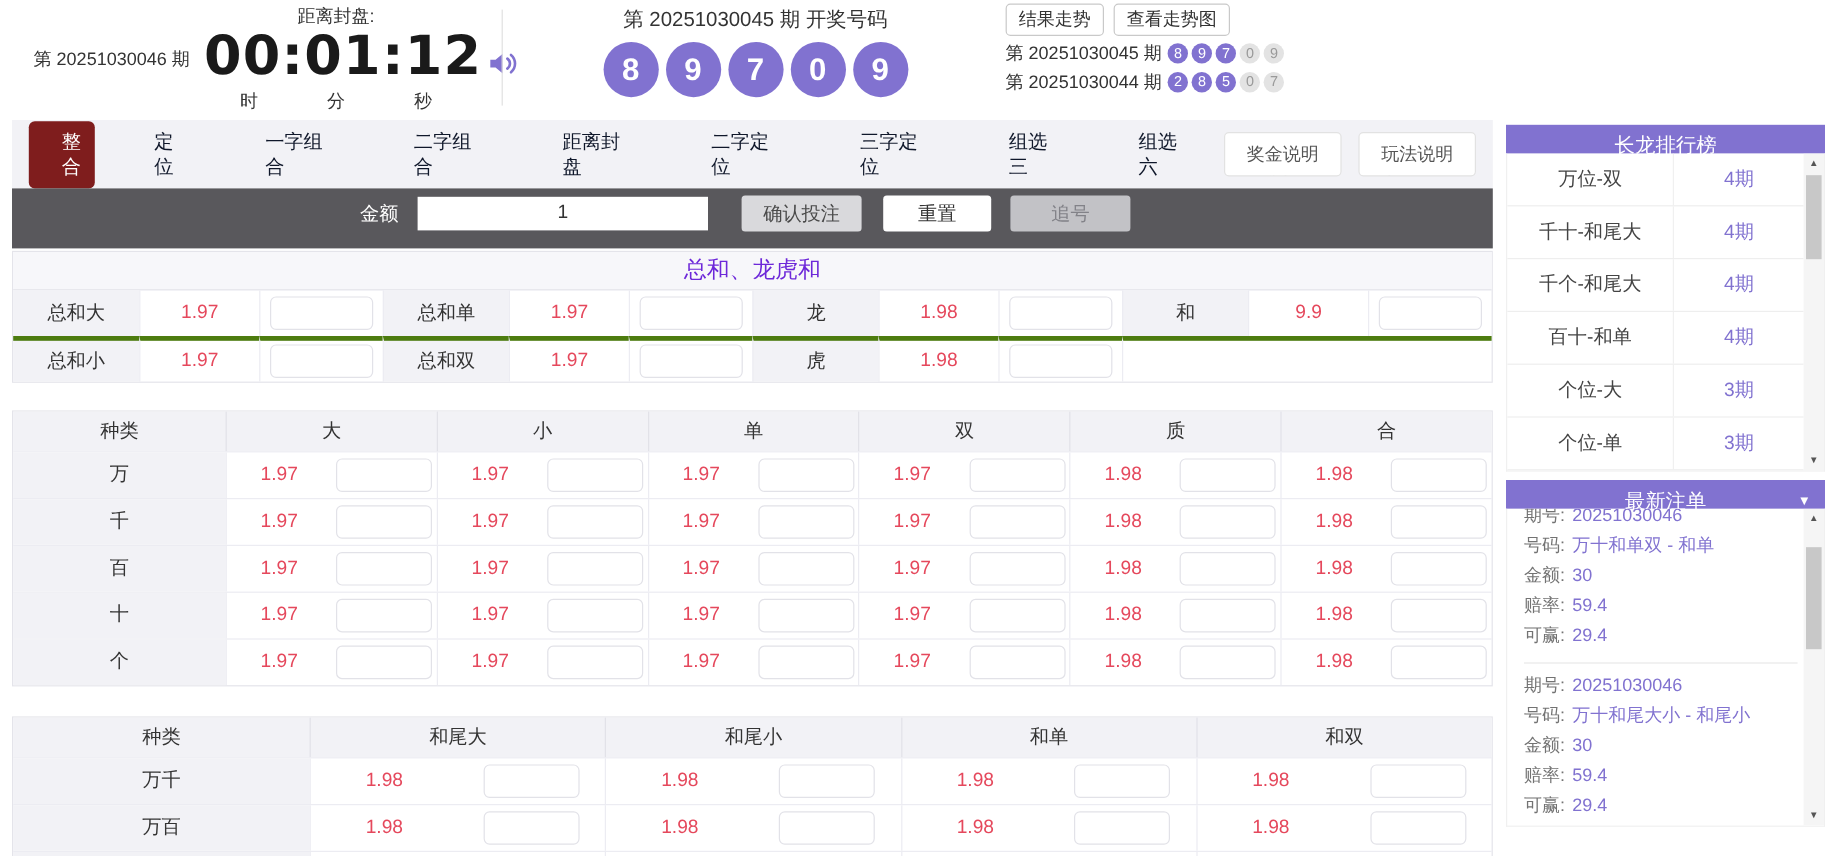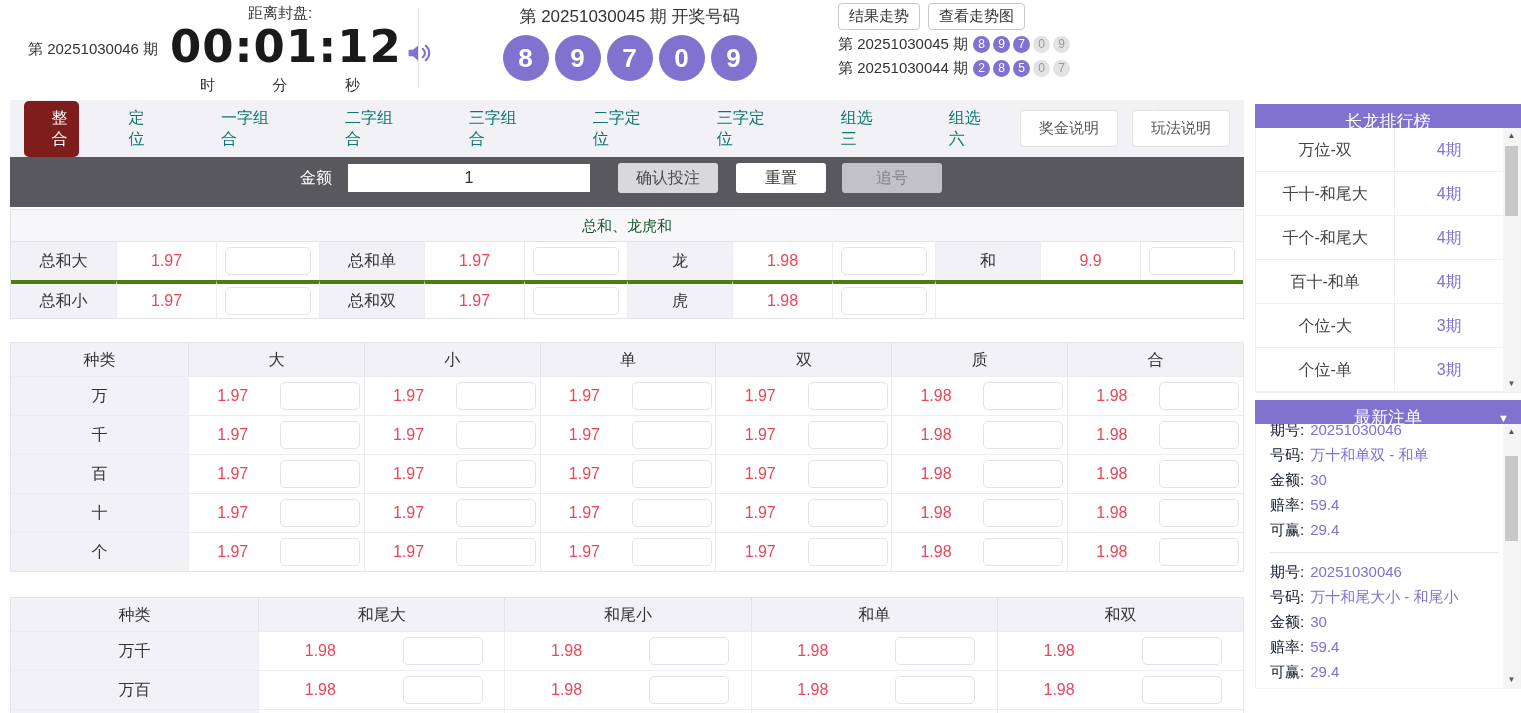"定位" .tab { color: #0f766e -> #0f172a }
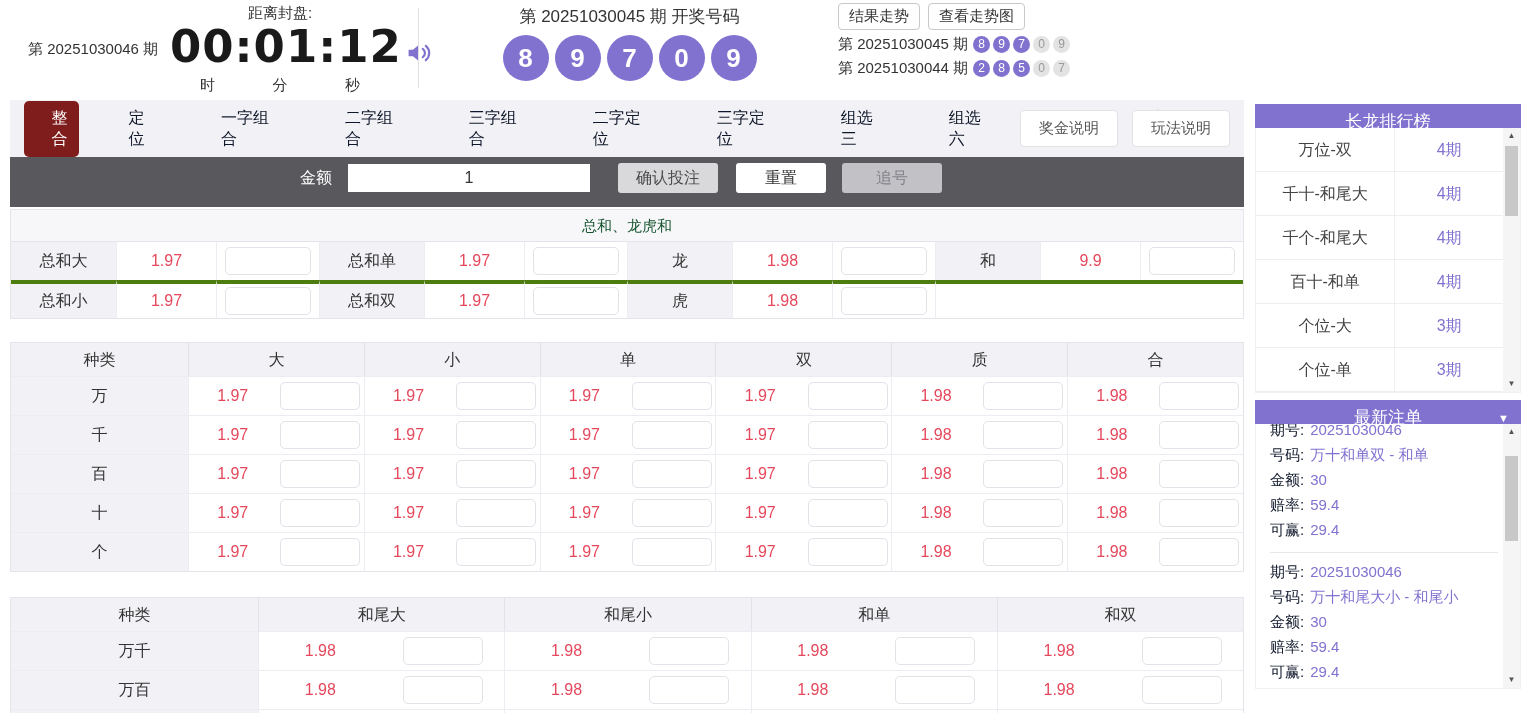"三字组合" span.tab { text: 三字组合 -> 距离封盘 }
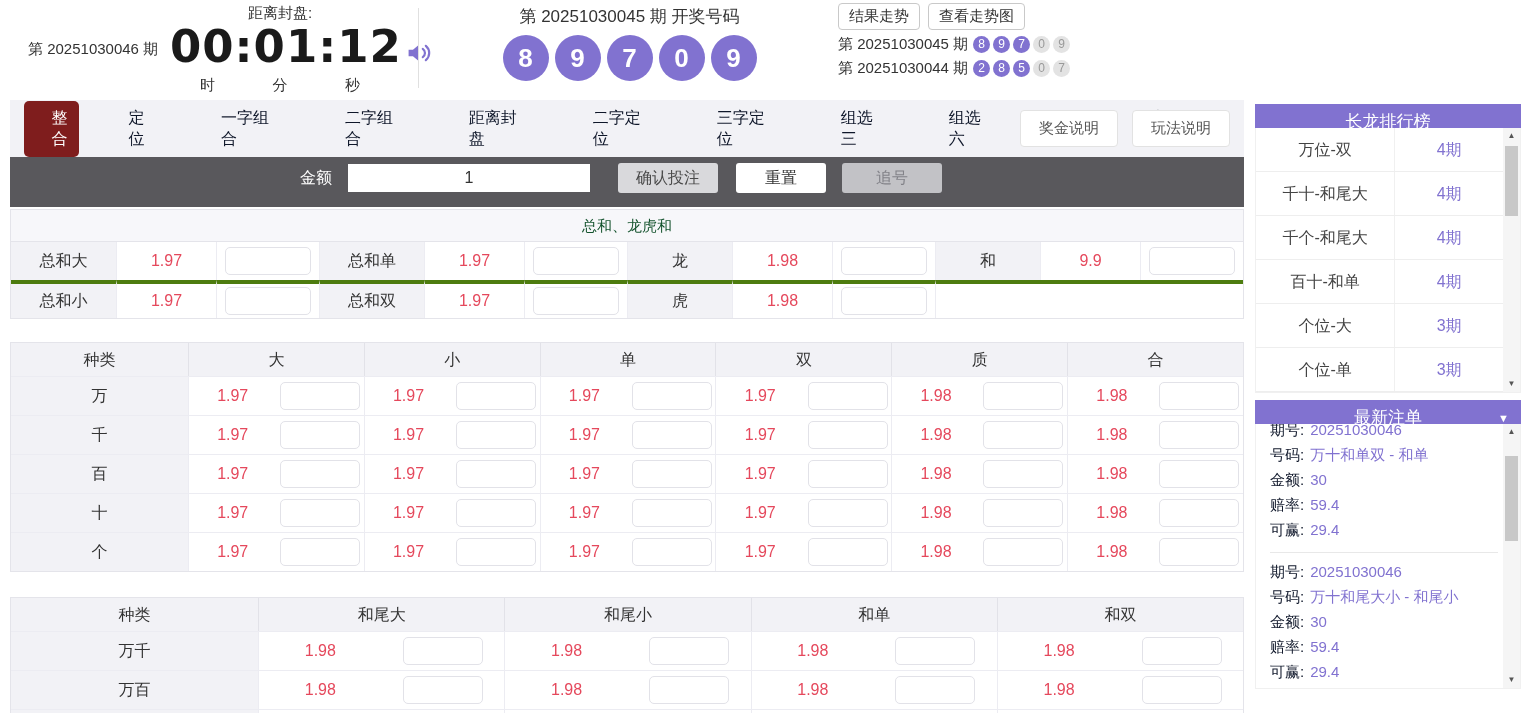"总和、龙虎和" .sec-title { color: #14532d -> #6d28d9; font-size: 15px -> 19px }
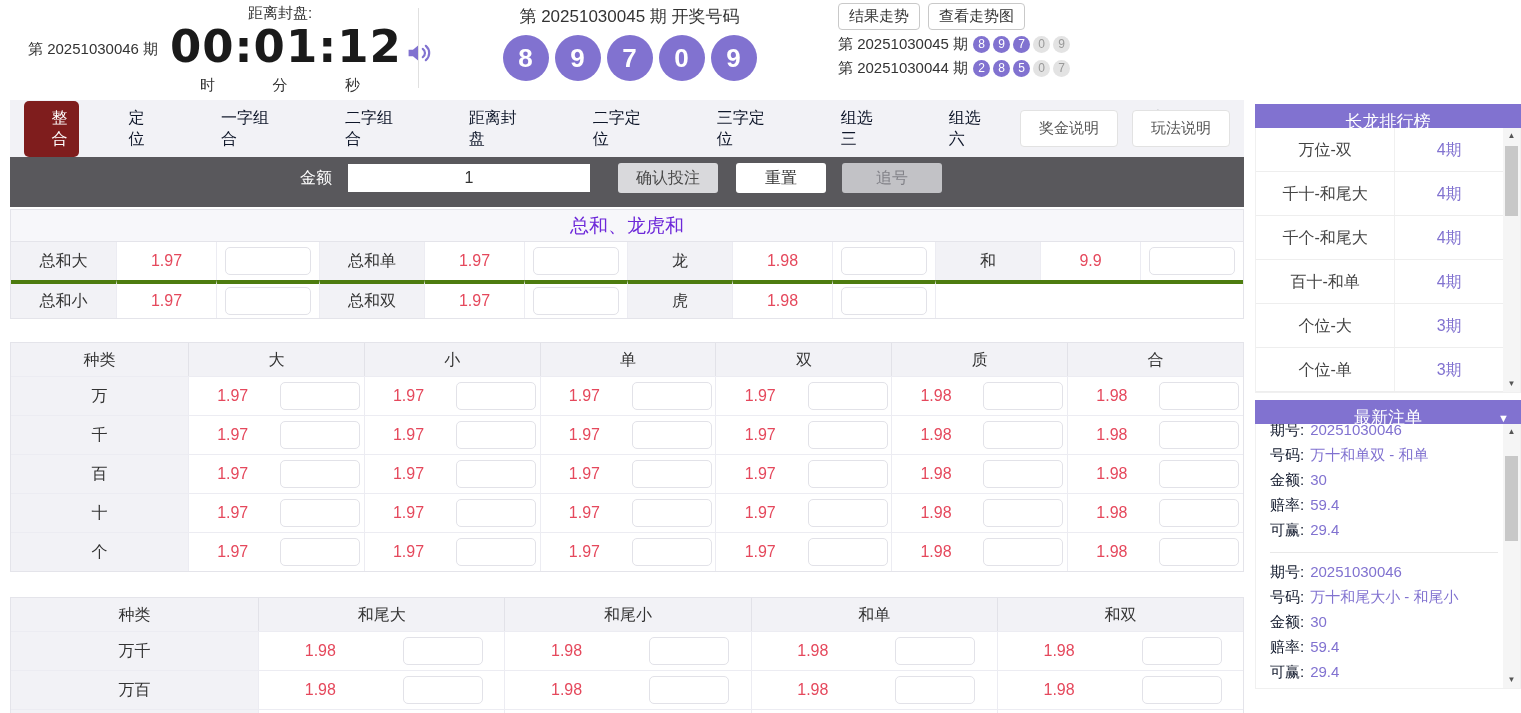"期号:" .bline .k { color: #0f172a -> #737373 }
